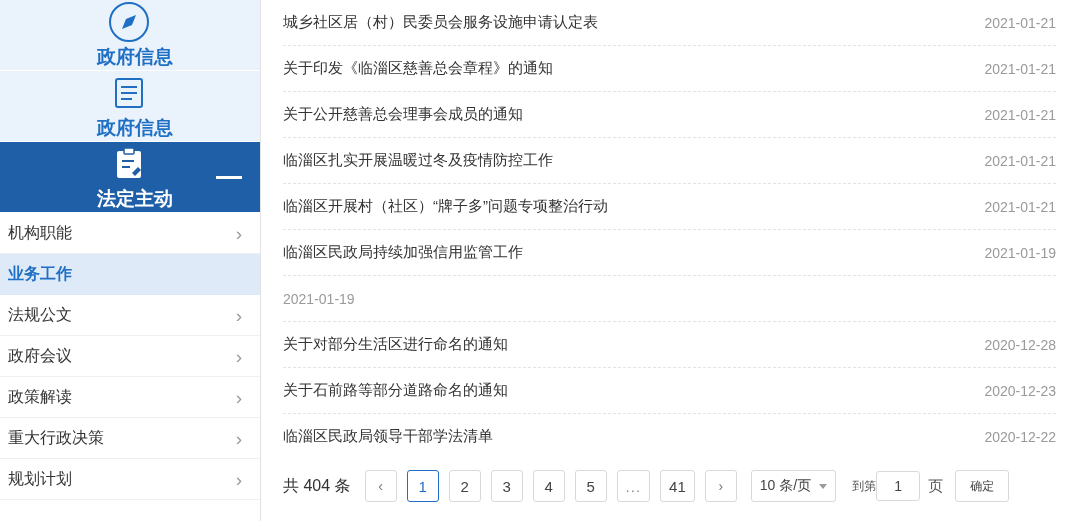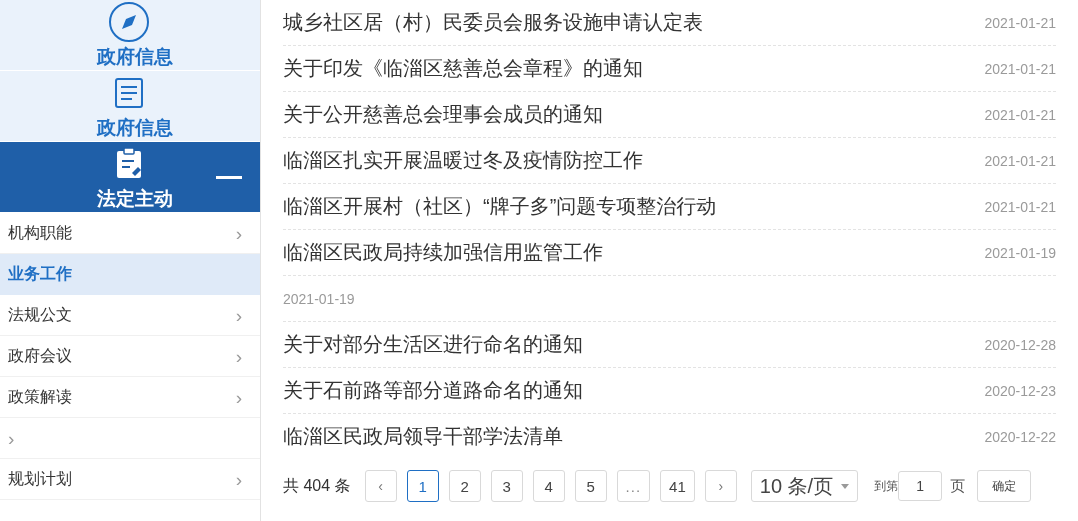"城乡社区居（村）民委员会服务设施申请认定表" .row .title { font-size: 20px -> 15px }
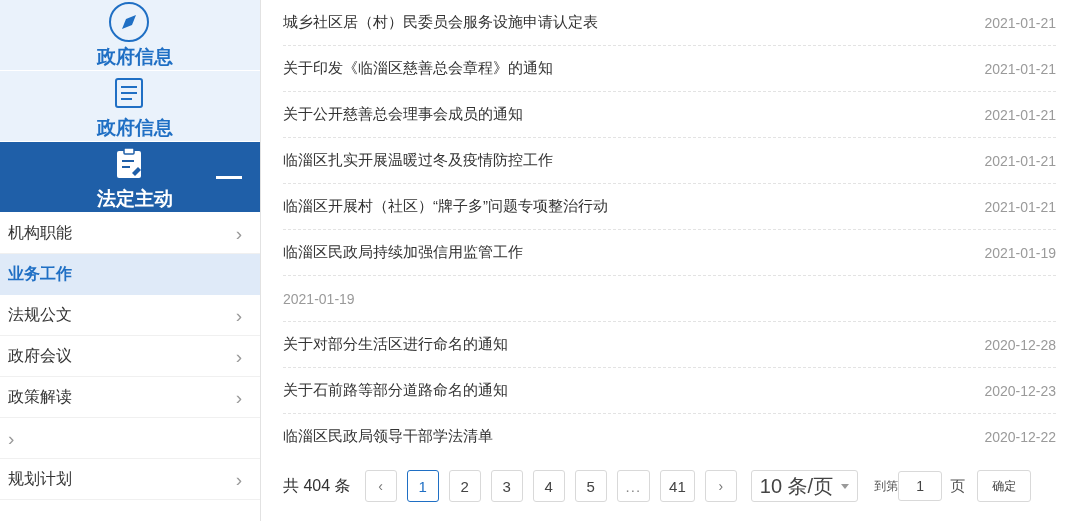"重大行政决策" span.label { html: none -> <span>重大行政决策</span> }
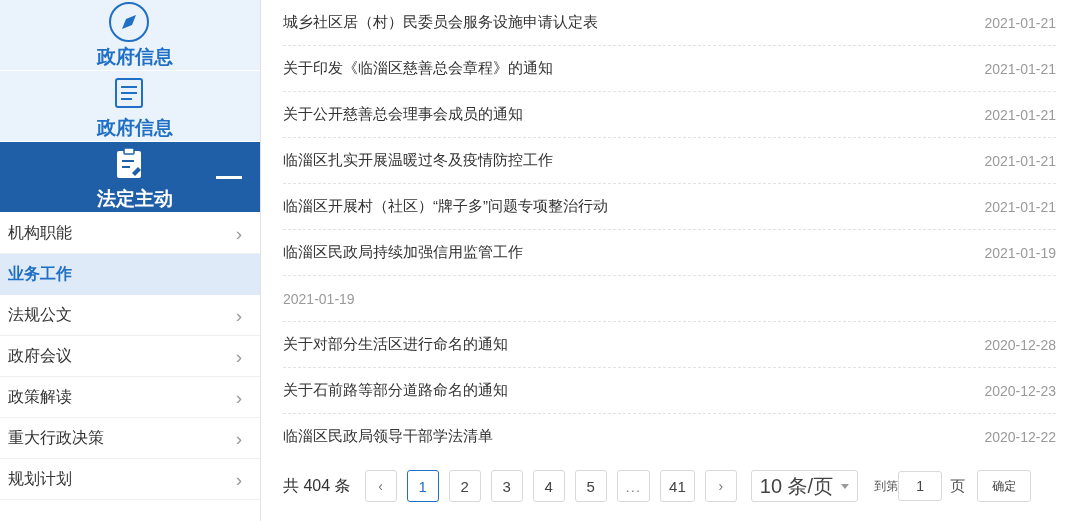"10 条/页" .sizesel { font-size: 20px -> 14px }
